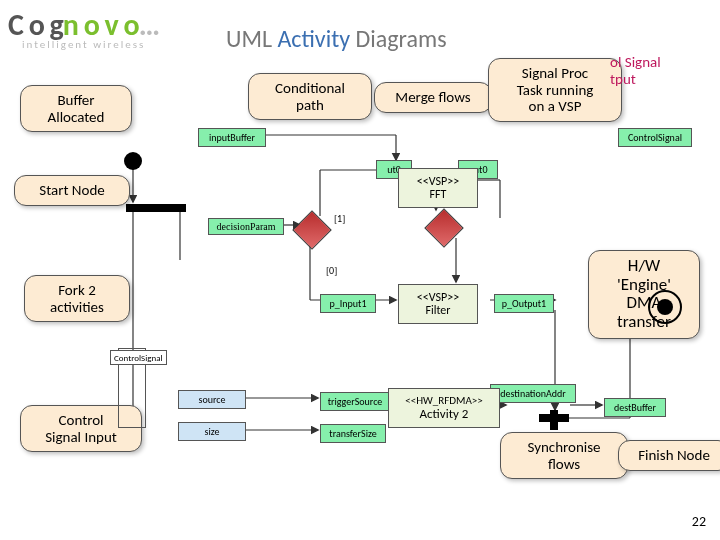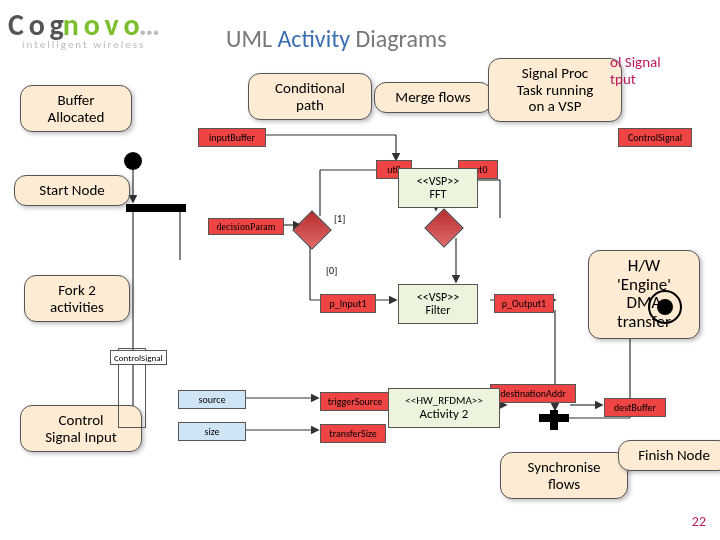"inputBuffer" .pin { background: #ef4444 -> #86efac }
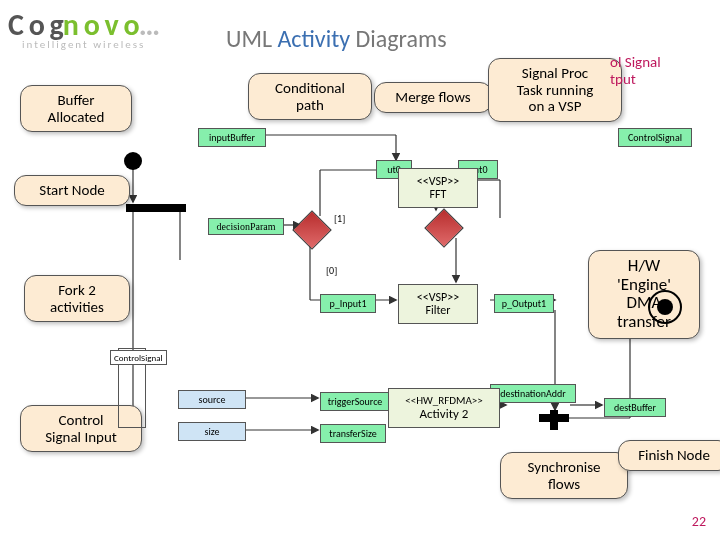"Synchronise" div.callout { top: 452px -> 432px }
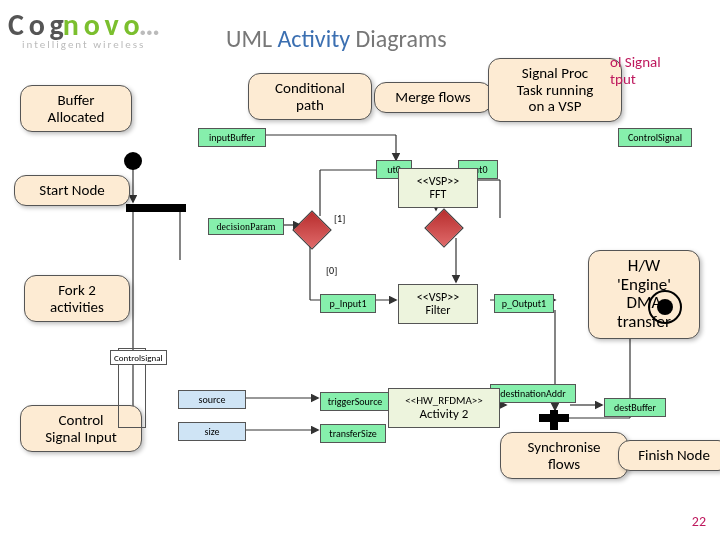"22" .pagenum { color: #be185d -> #000000 }
